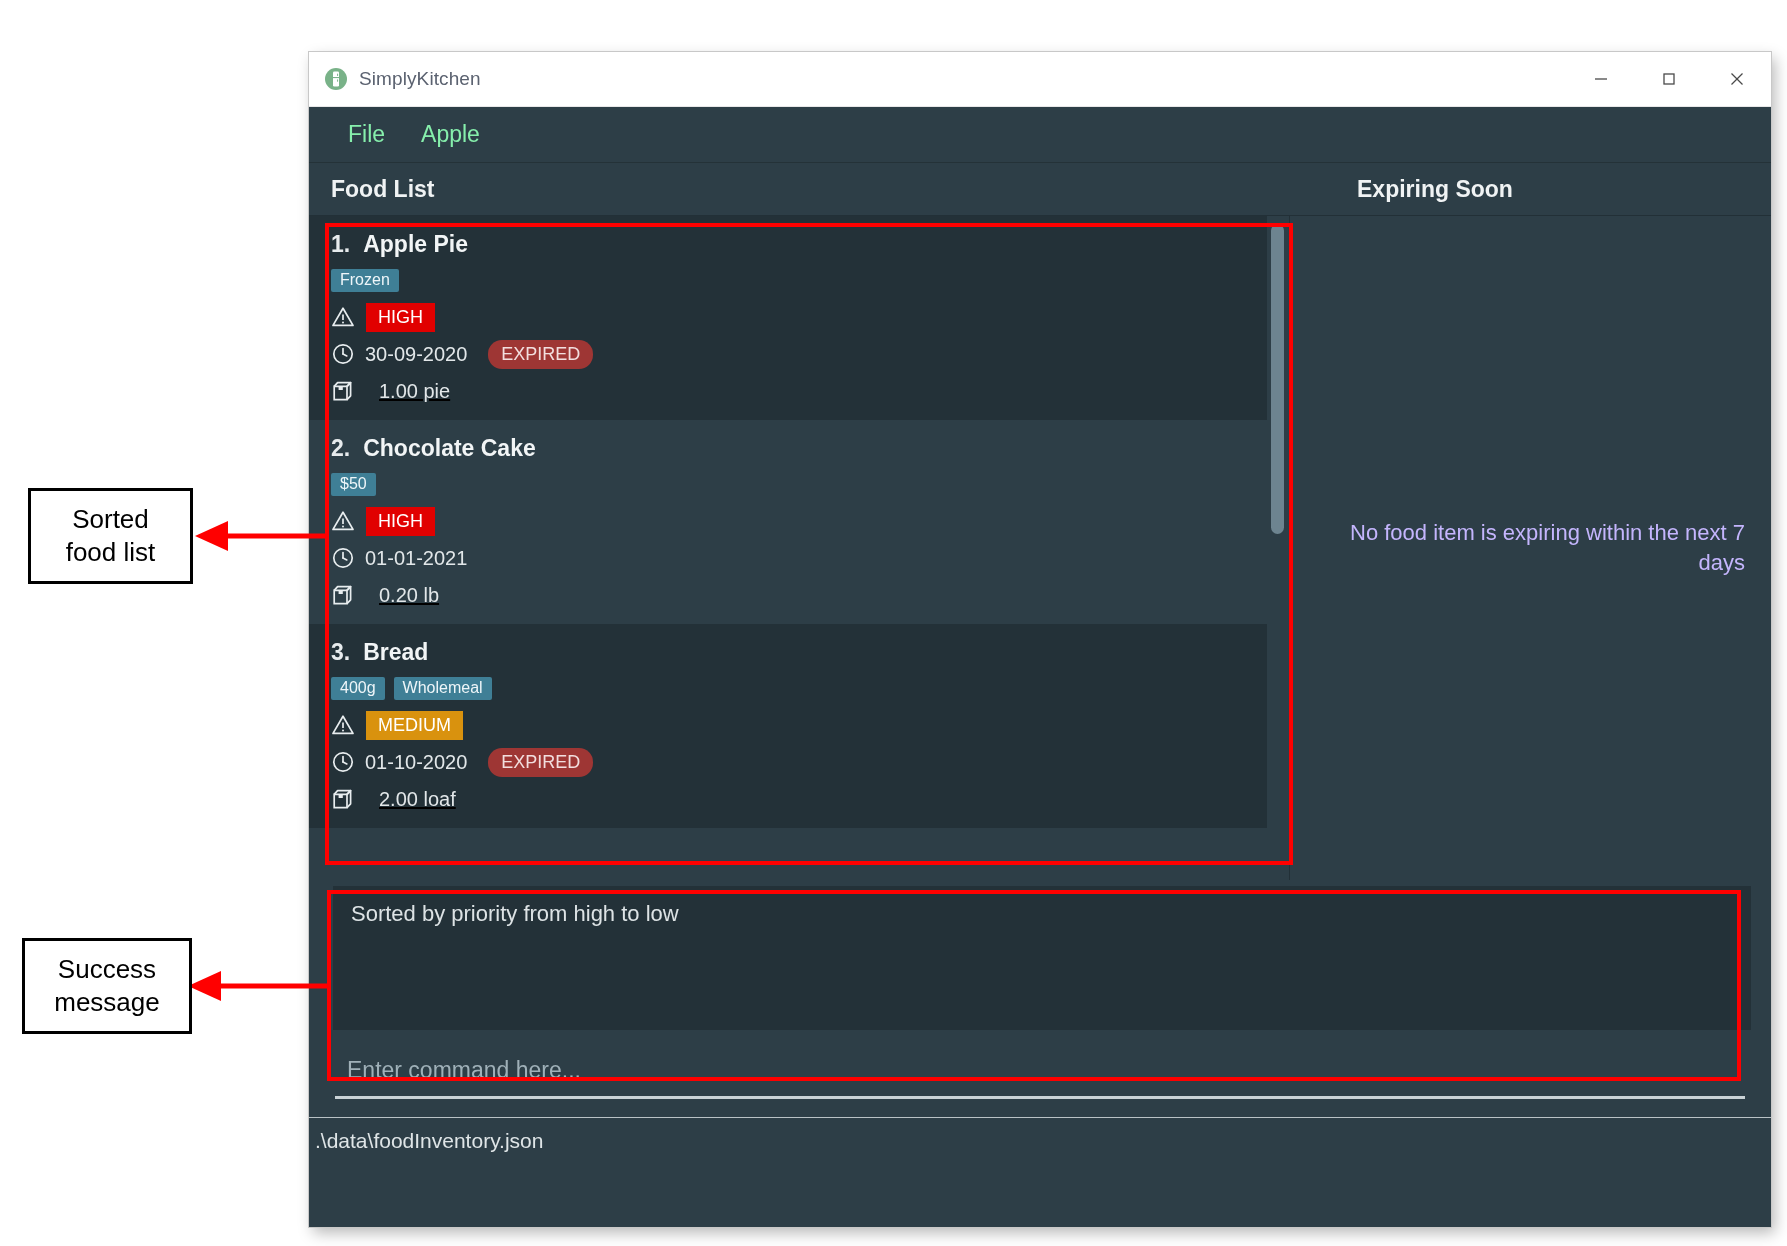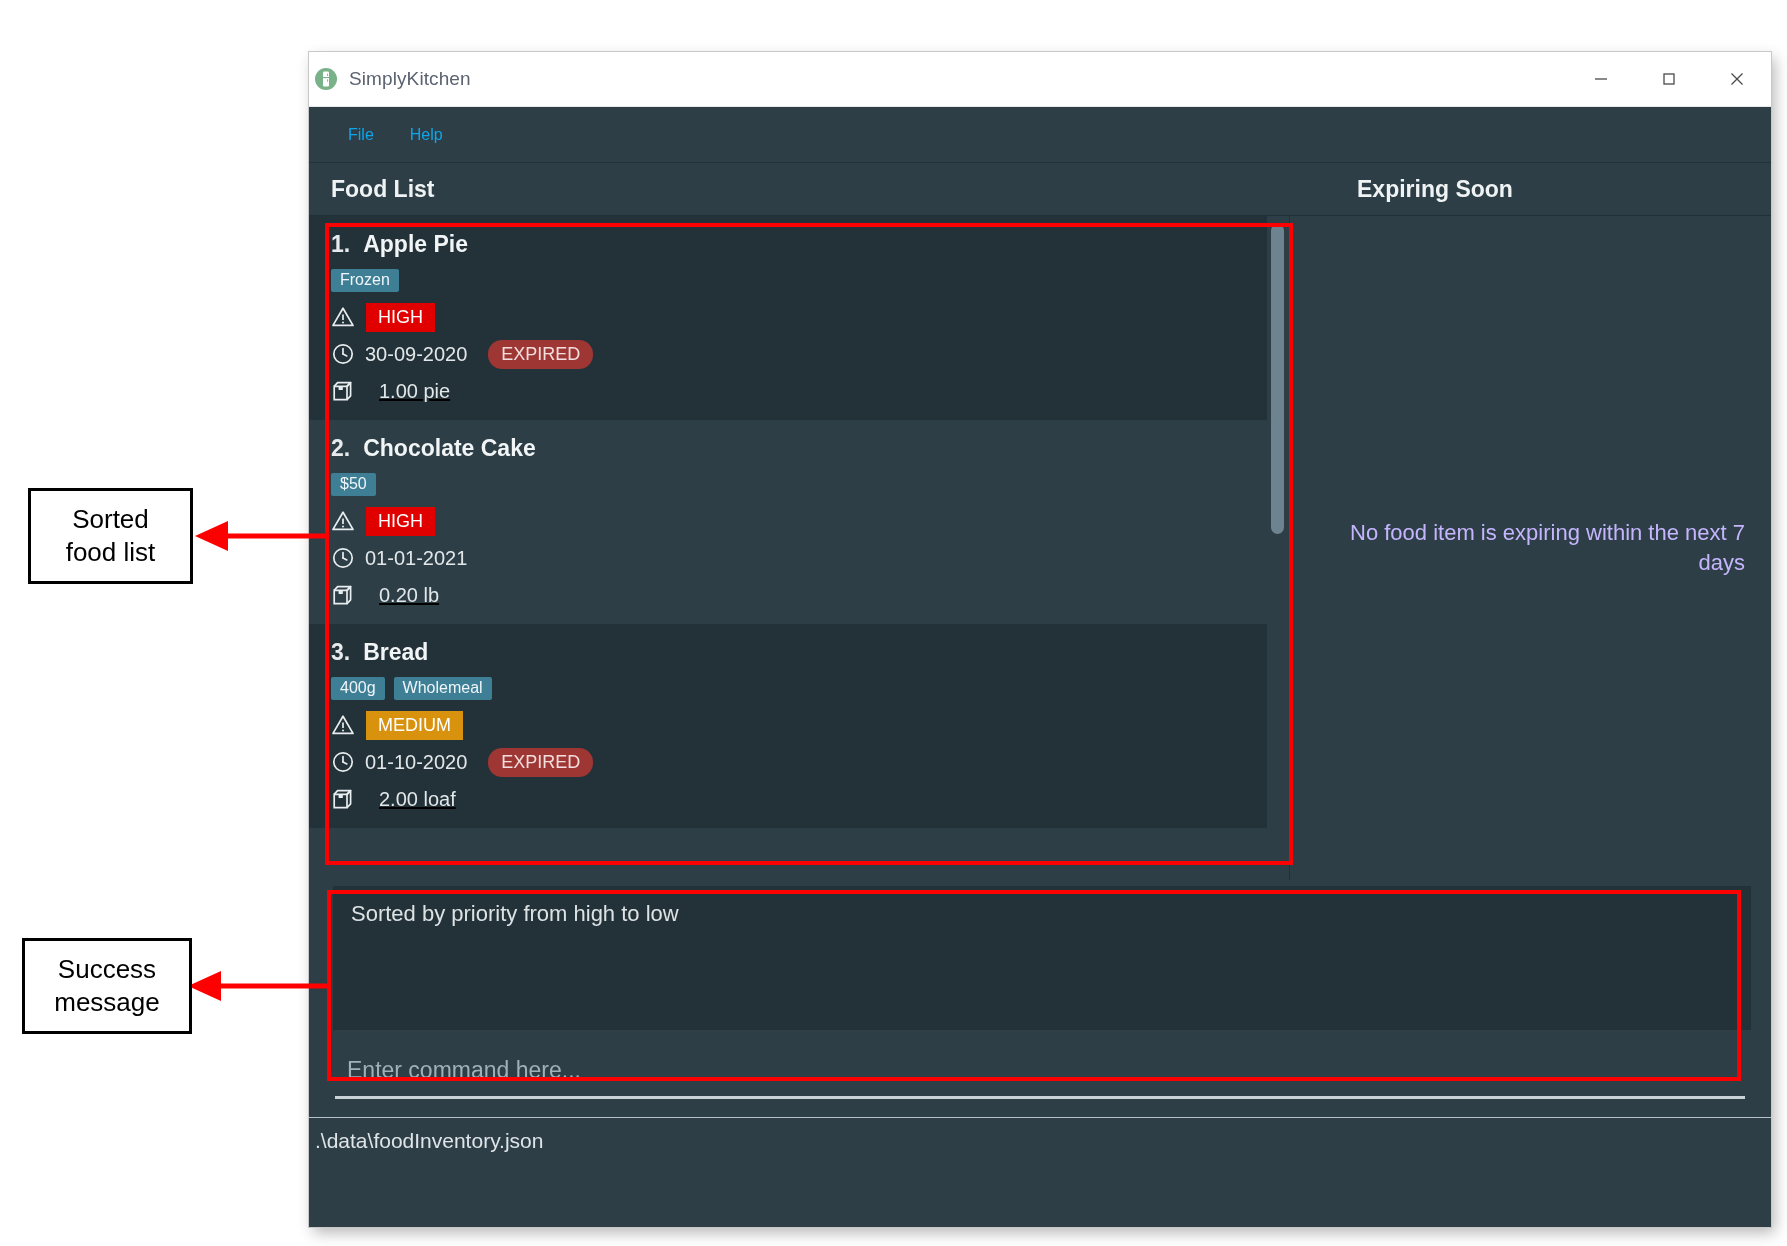"SimplyKitchen" #title-bar-left { padding-left: 5px -> 15px }
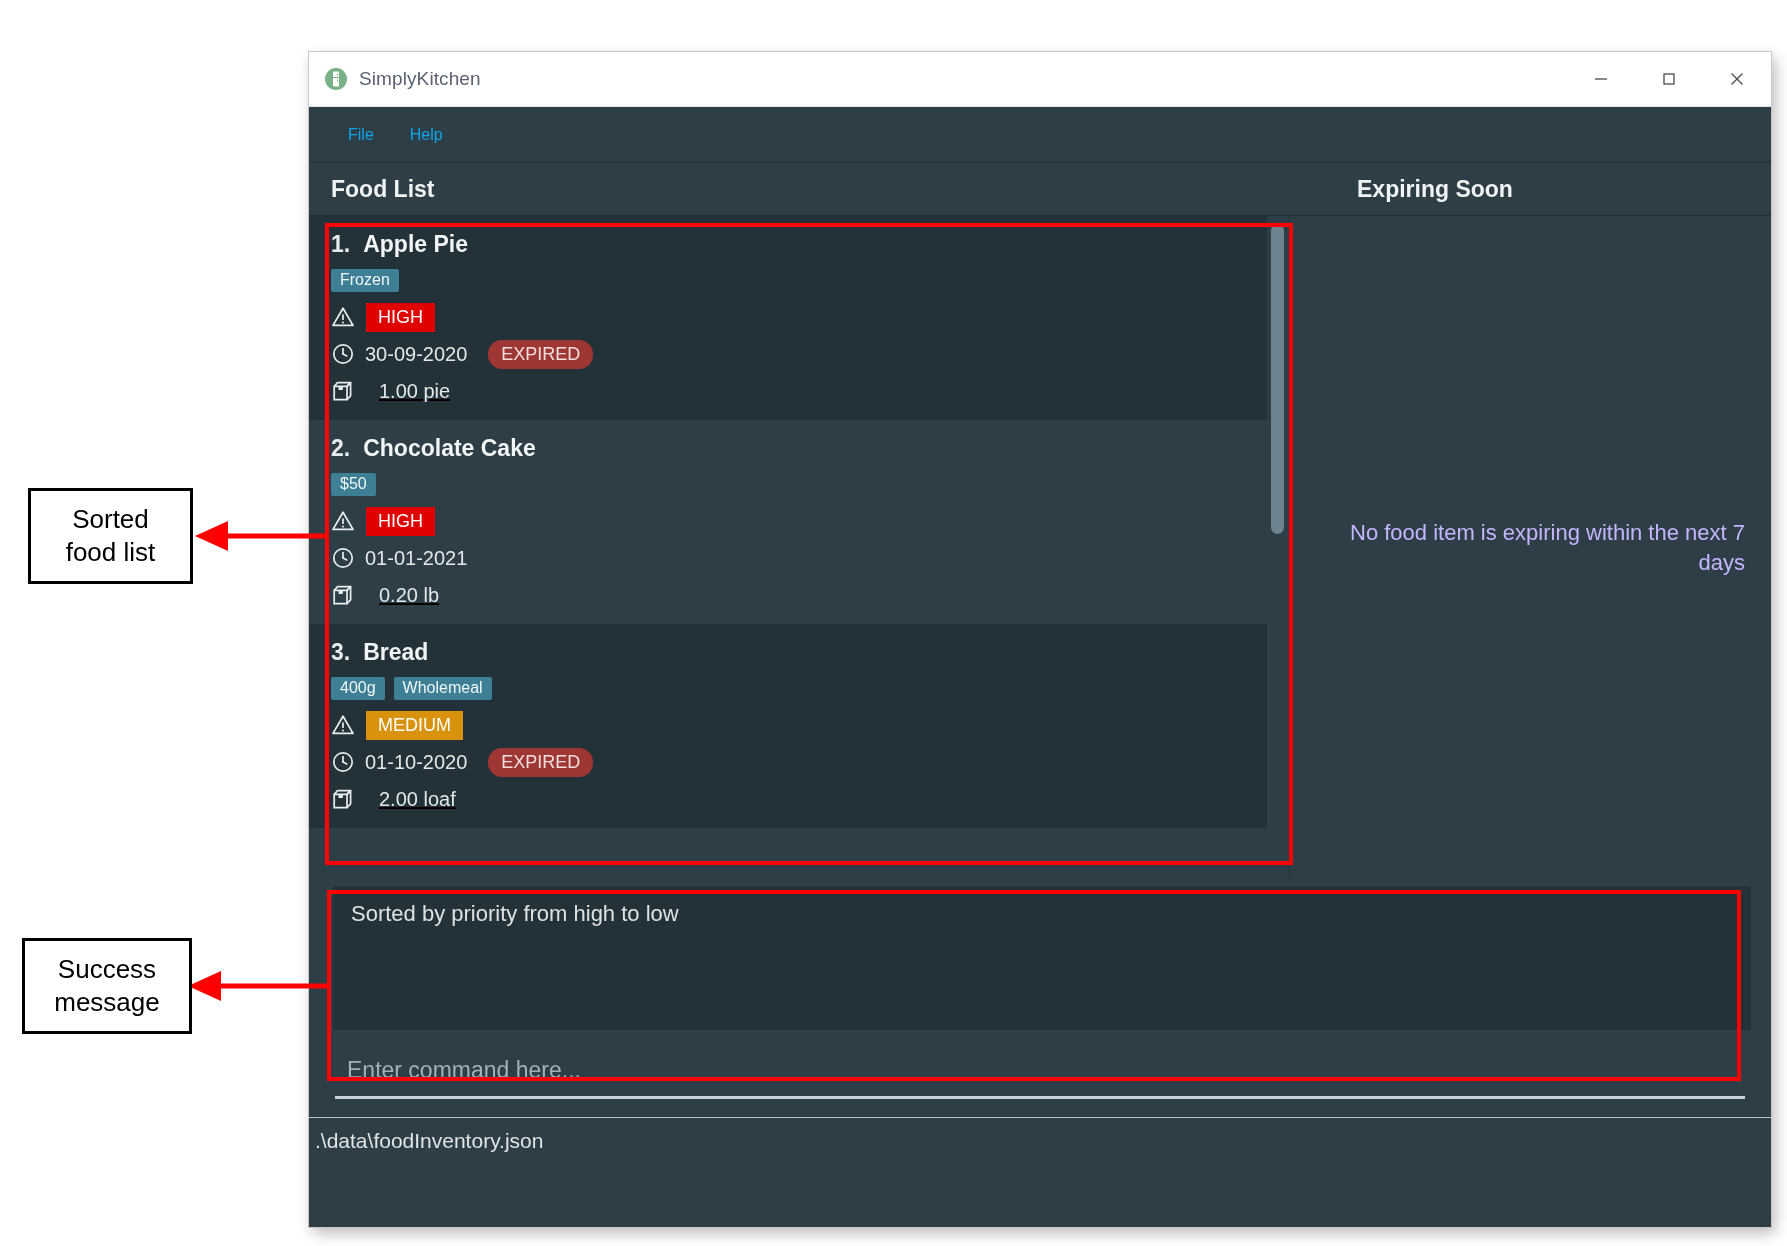"File" .menu-item { color: #0ea5e9 -> #86efac; font-size: 16px -> 23px }
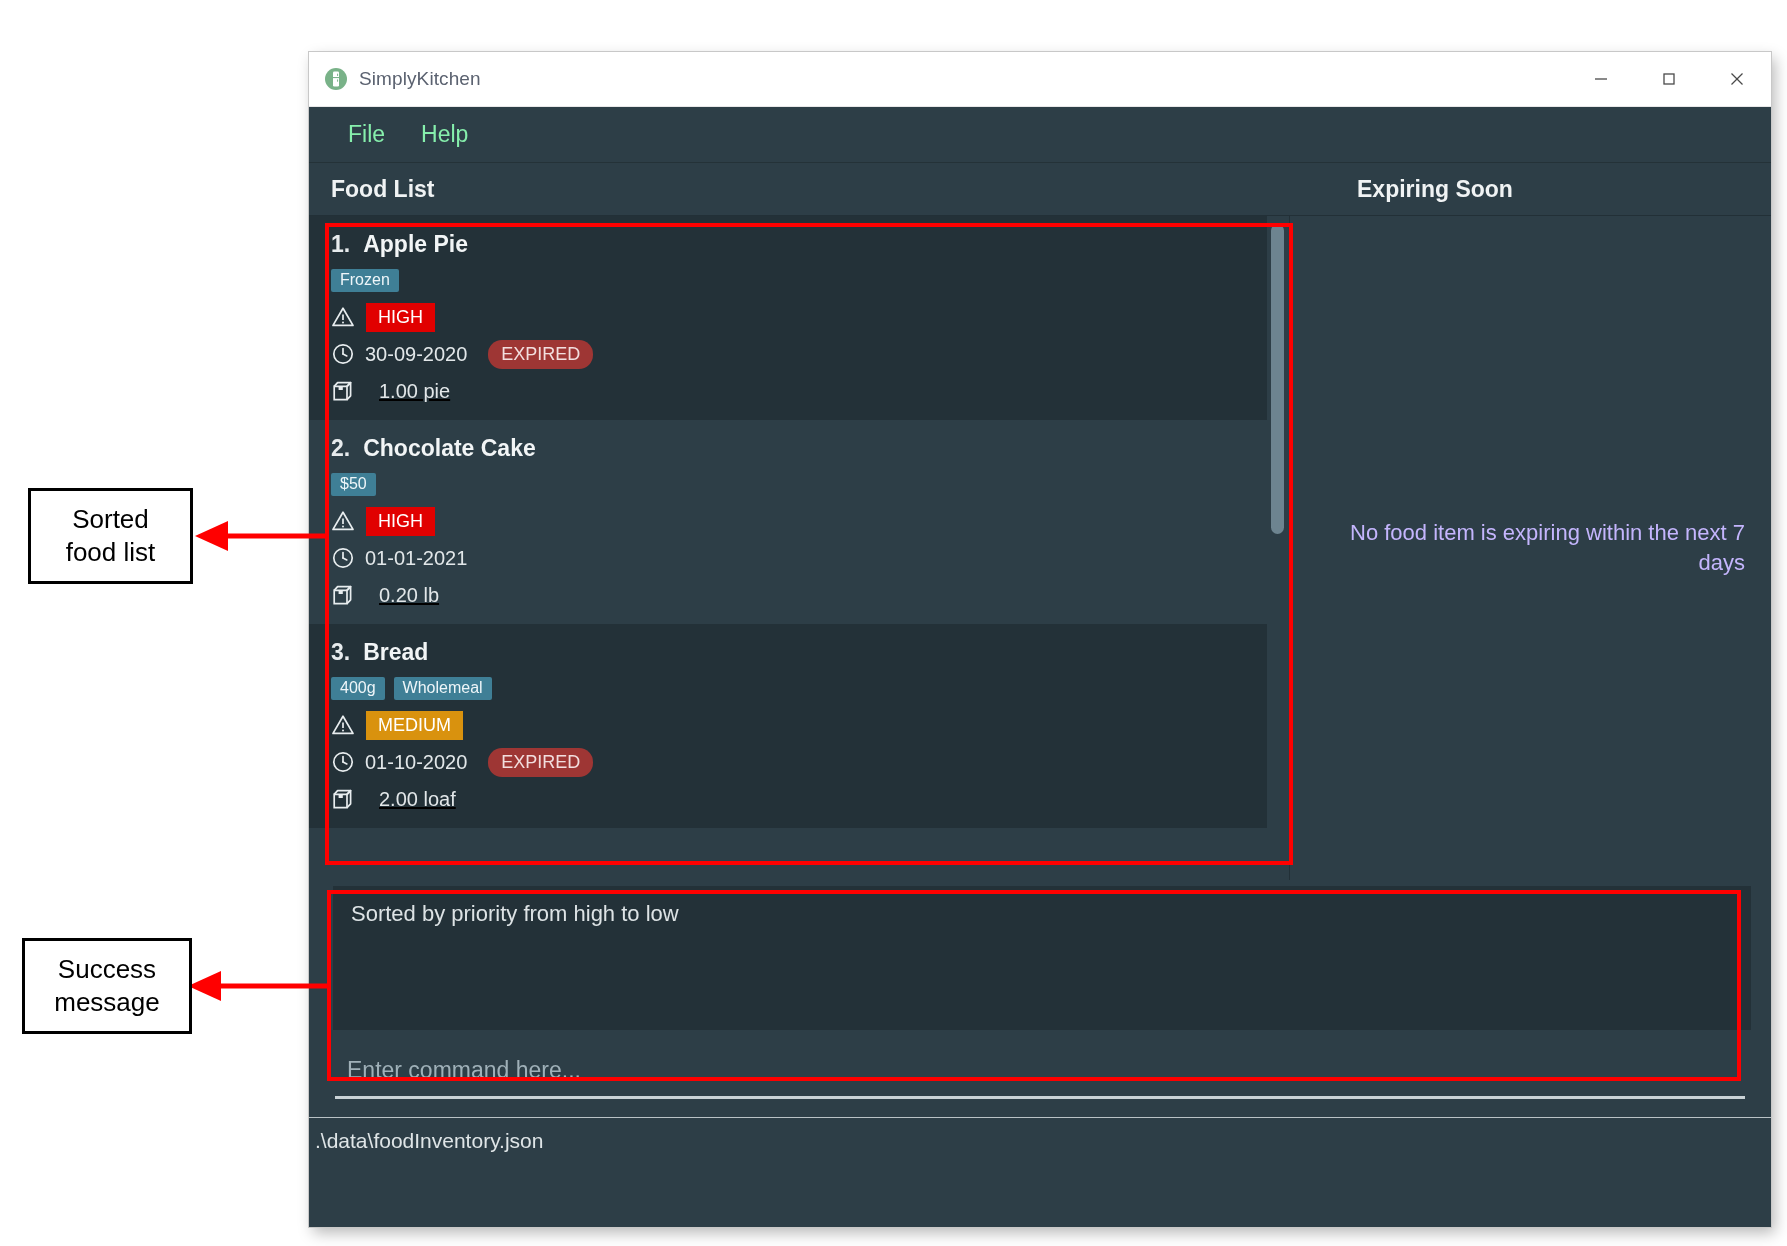"Help" div.menu-item { text: Help -> Apple }
